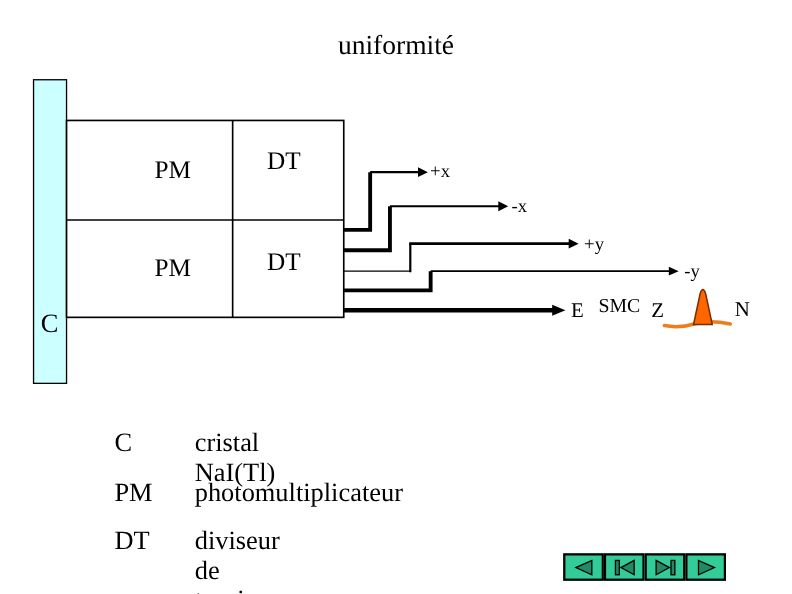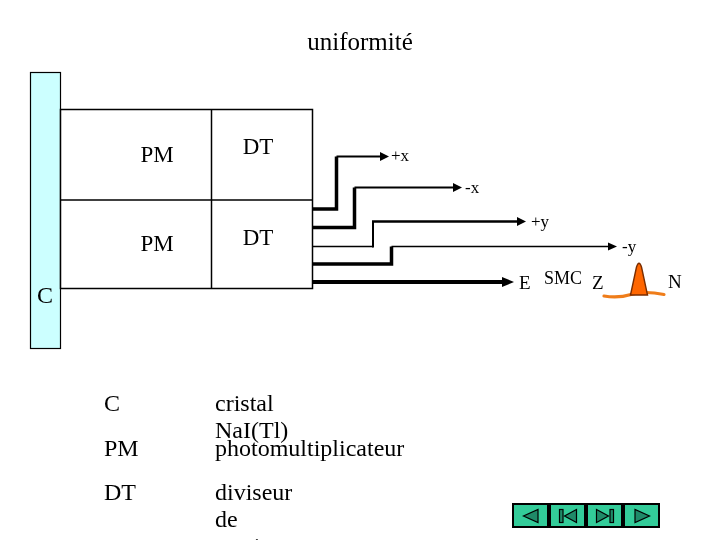"cristal NaI(Tl)" .legend-desc { margin-left: 38px -> none }
